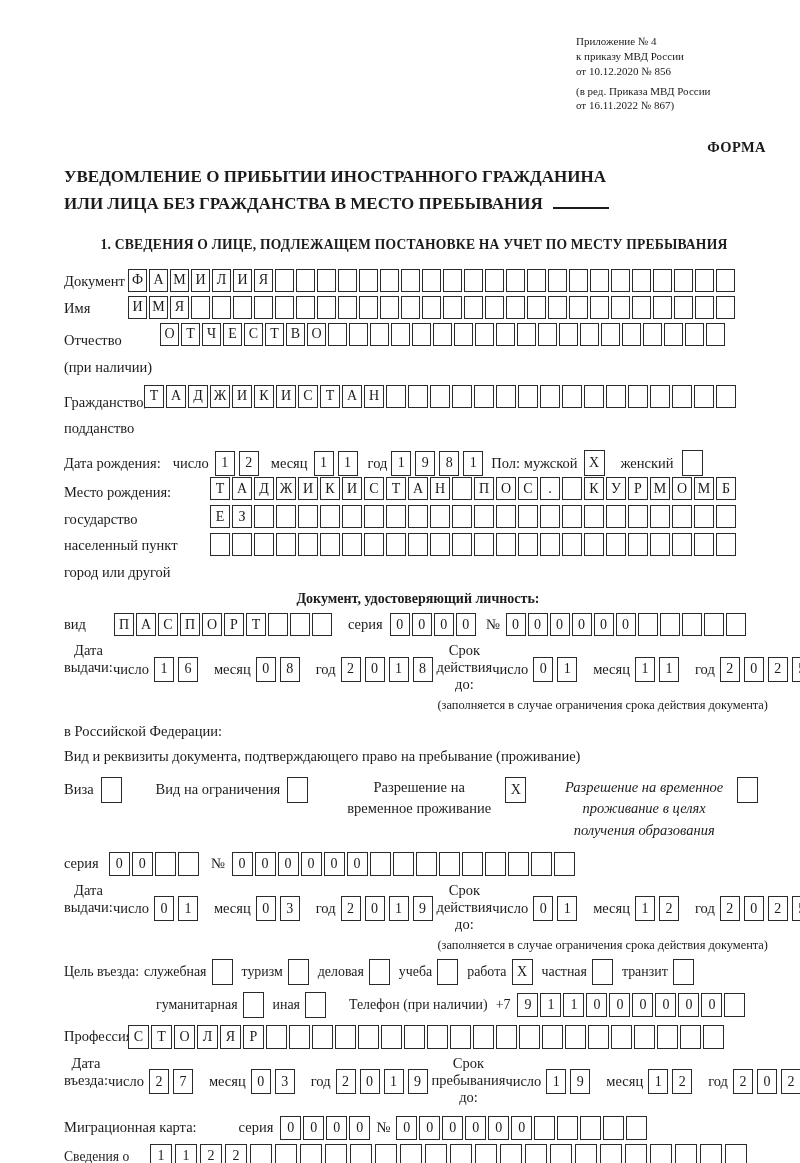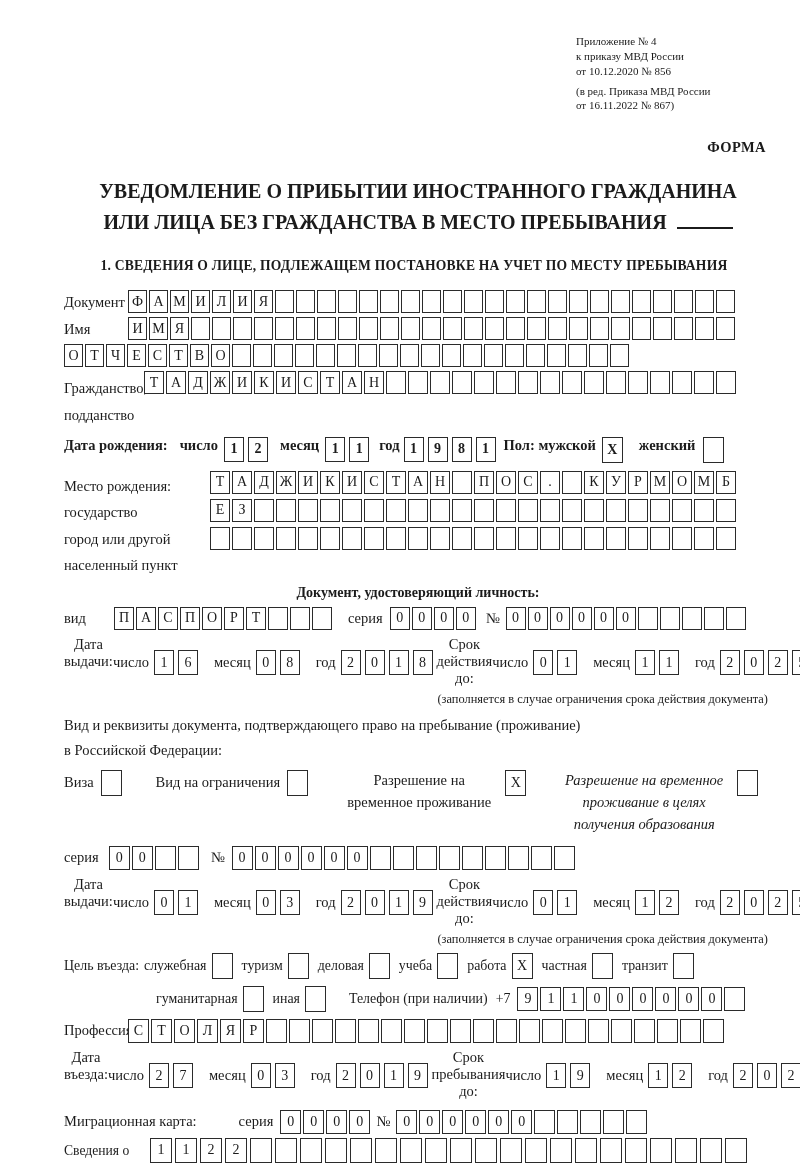"УВЕДОМЛЕНИЕ О ПРИБЫТИИ ИНОСТРАННОГО" .title { font-size: 20px -> 17px; margin-top: 20px -> 8px; text-align: center -> left }
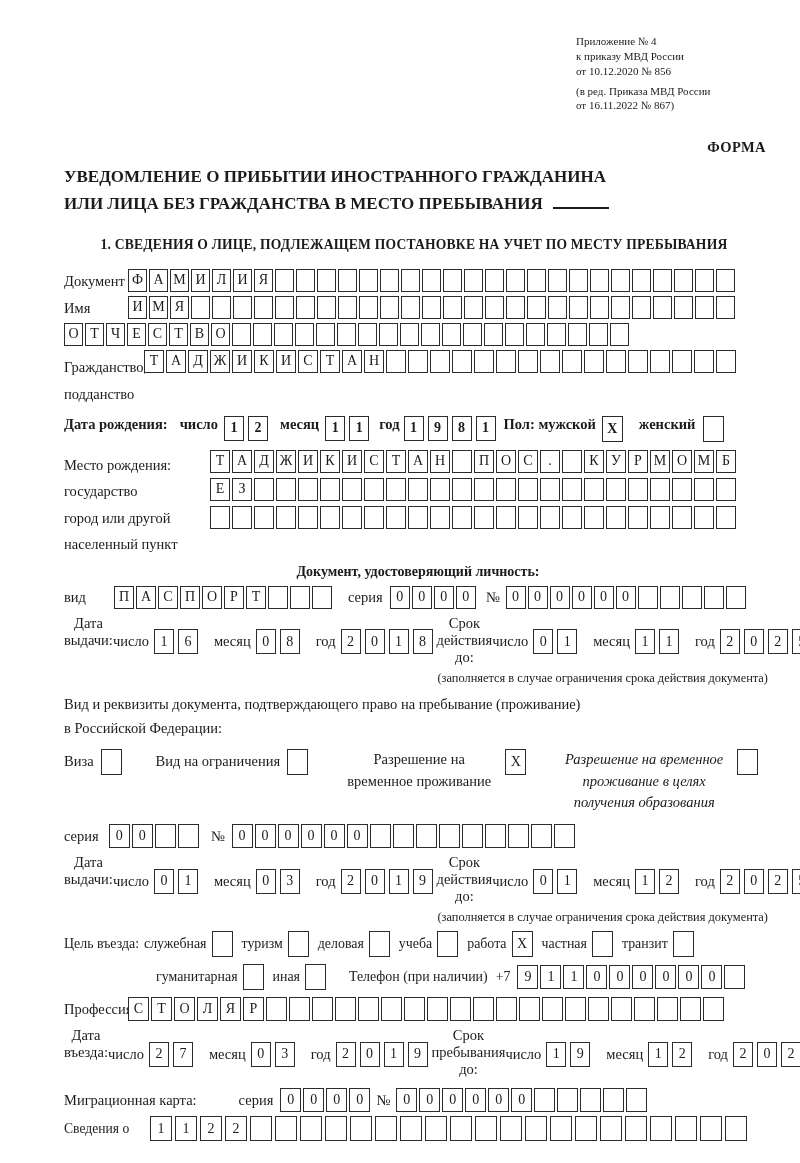"Отчество" div.lbl { html: none -> <div> <div>Отчество</div> <div>(при наличии)</div> </div> }
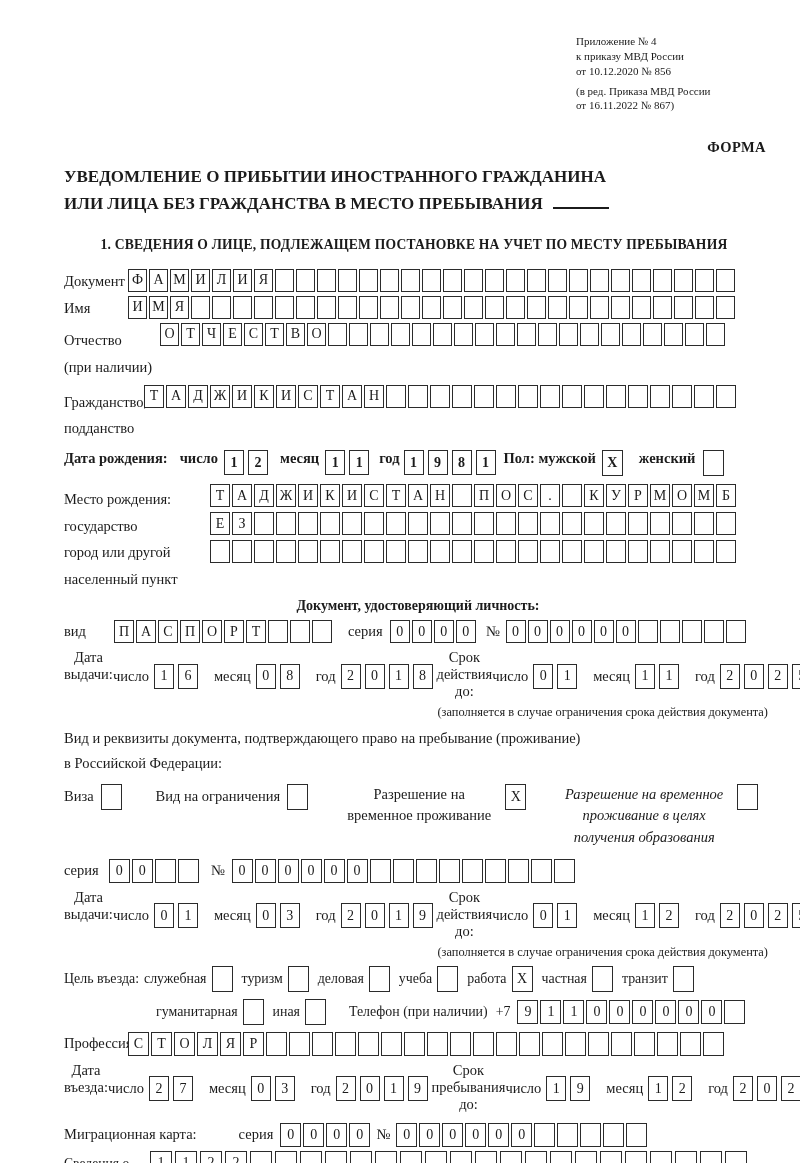"Дата рождения:" div.frow { align-items: none -> center; font-weight: bold -> none; margin: 8px 0 8px 0 -> 8px 0 1px 0 }
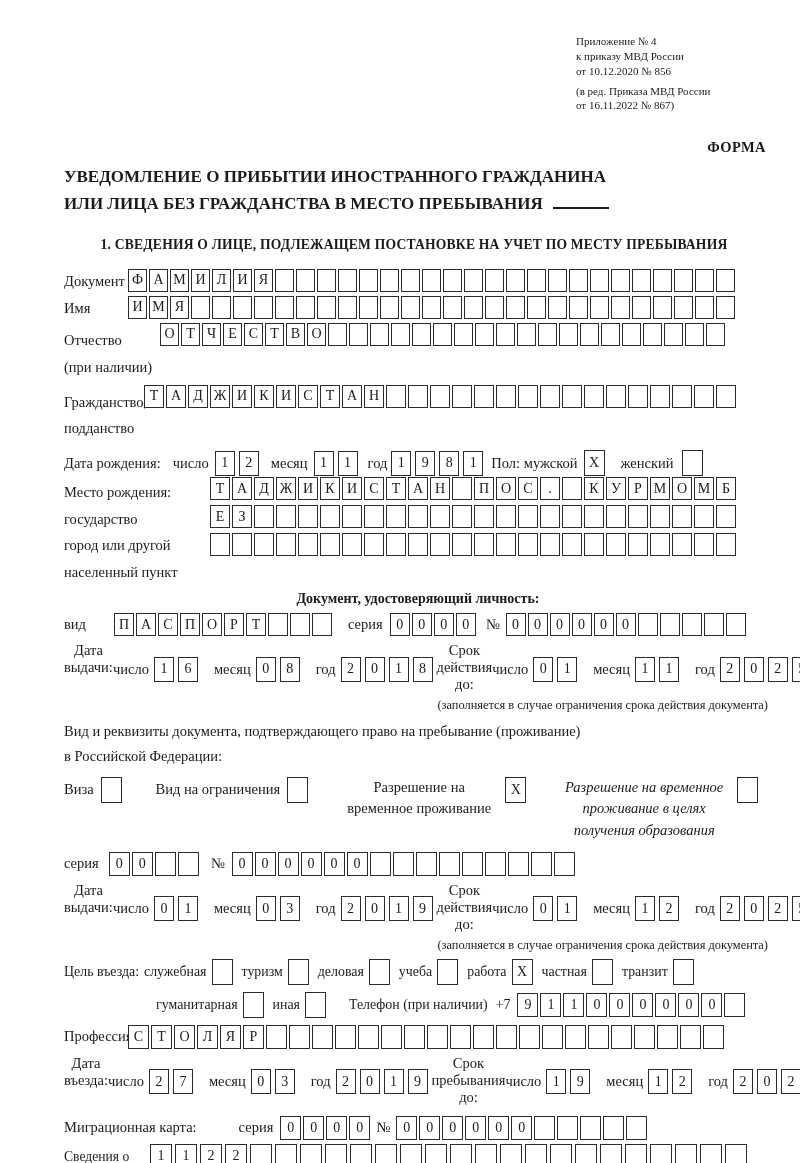"город или другой" div { order: before "населенный пункт" -> after "населенный пункт" }
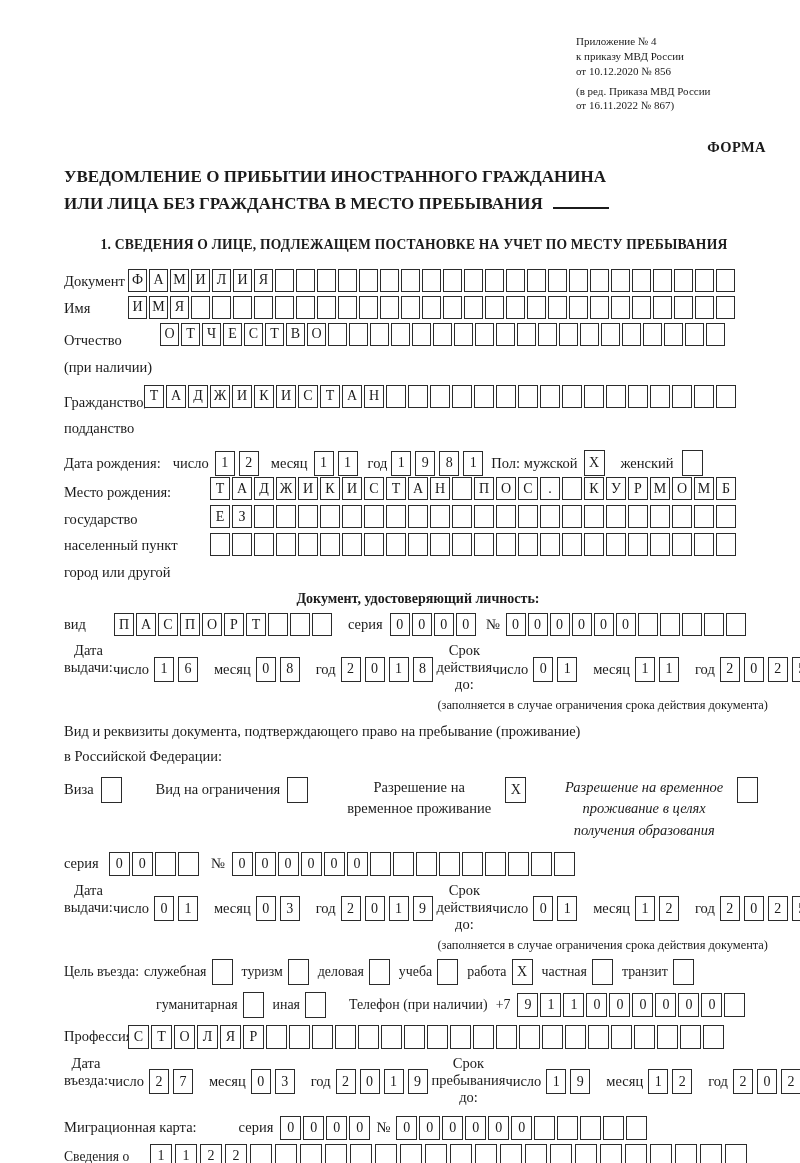"Вид и реквизиты документа," div { order: before "в Российской Федерации:" -> after "в Российской Федерации:" }
